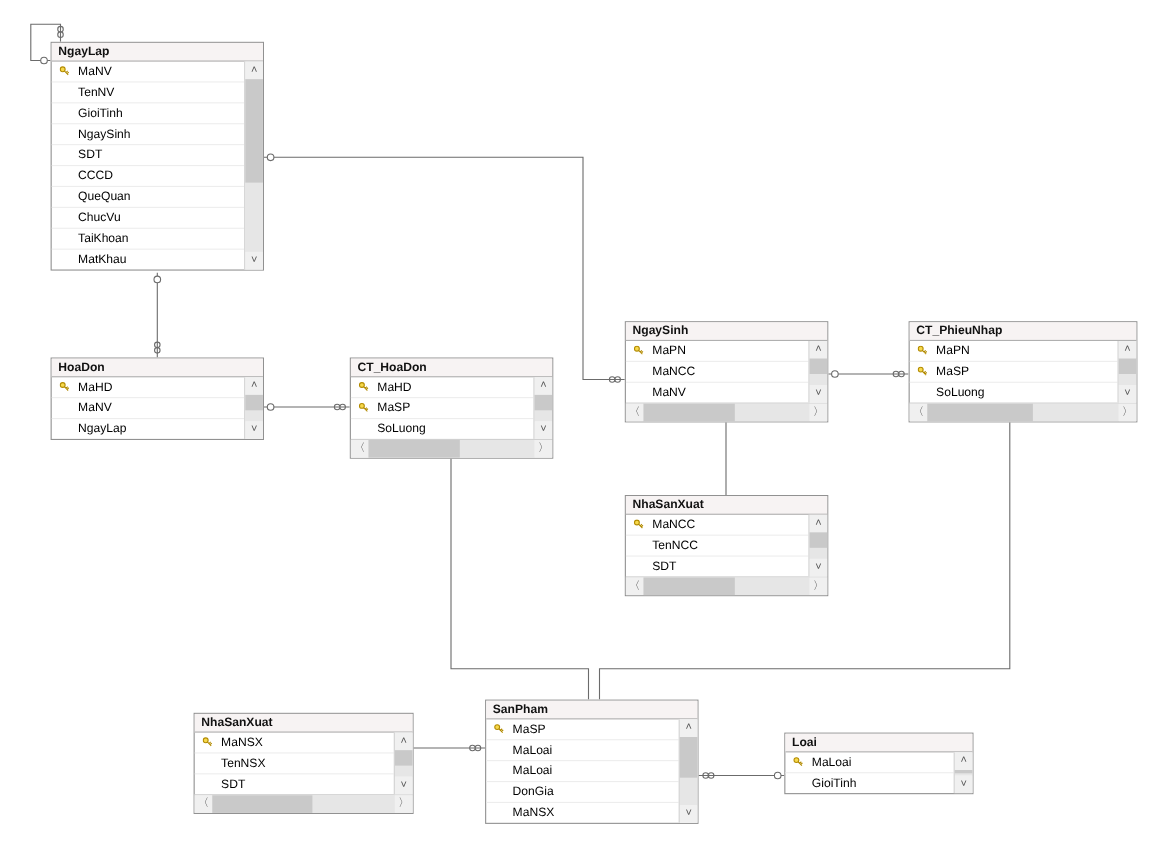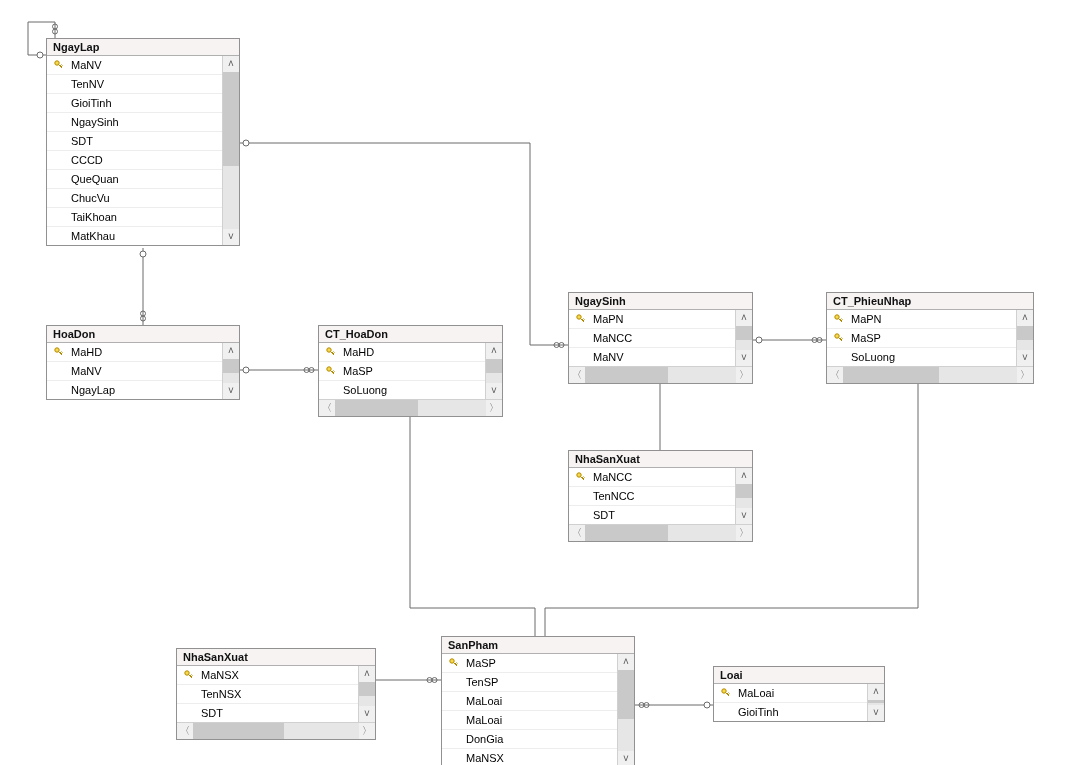"TenSP" div.row { html: <div> <span></span> <span>TenSP</span> </div> -> none }
